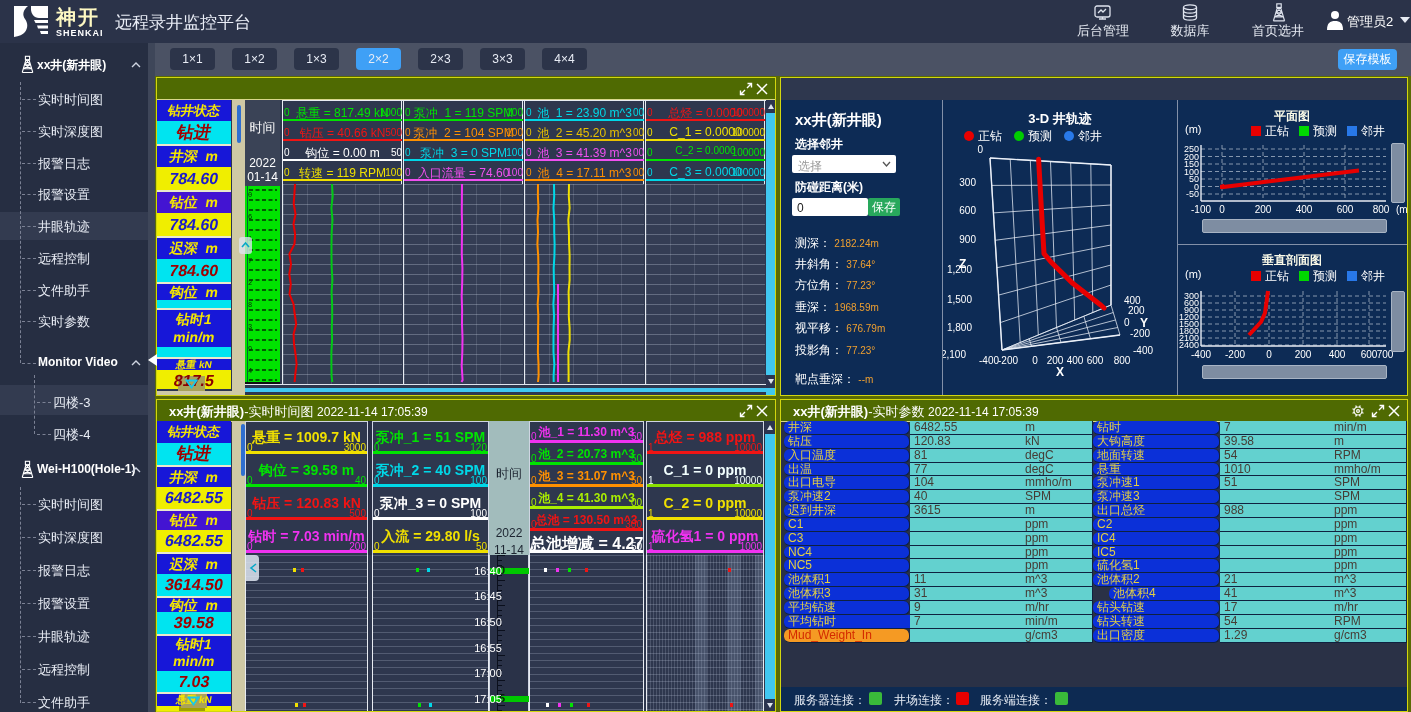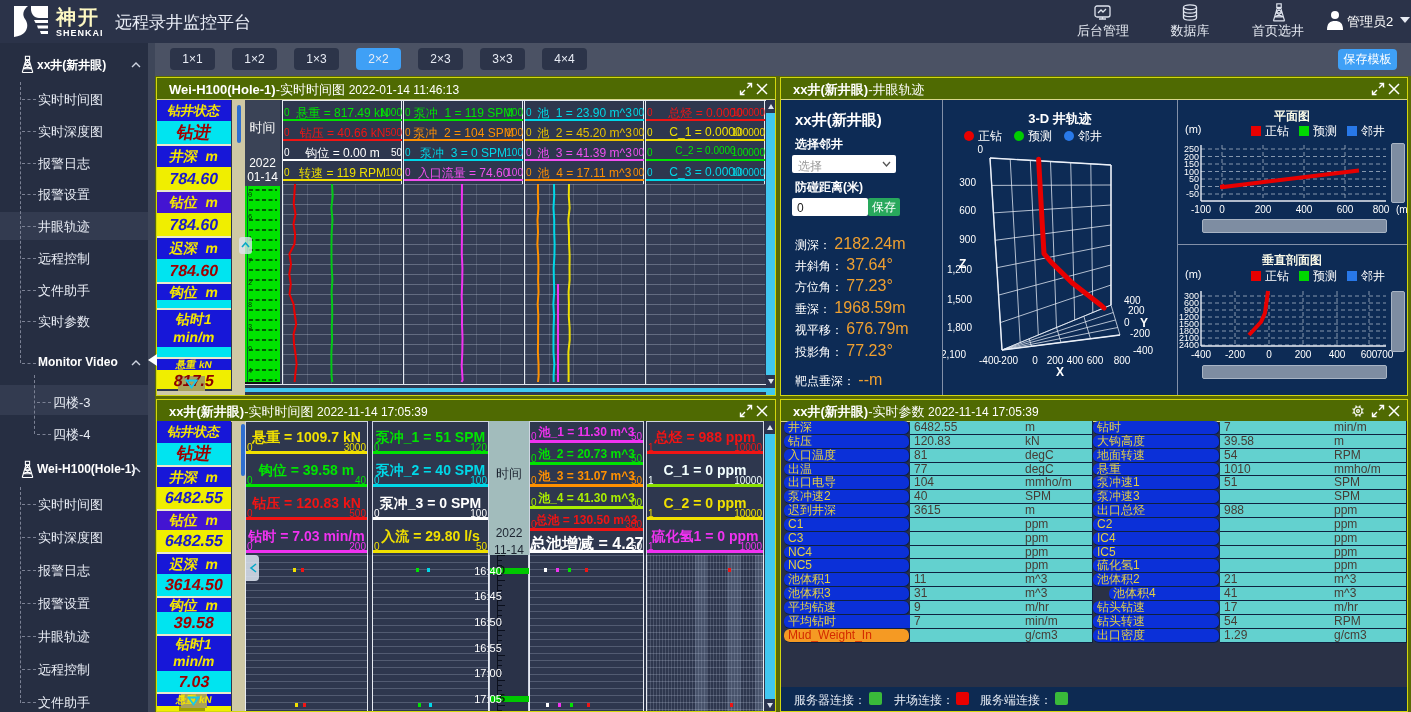"Wei-H100(Hole-1)-实时时间图 2022-01-14" div.tt { html: <div>Wei-H100(Hole-1)<span>-实时时间图</span> <span>2022-01-14 11:46:13</span></div> -> none }
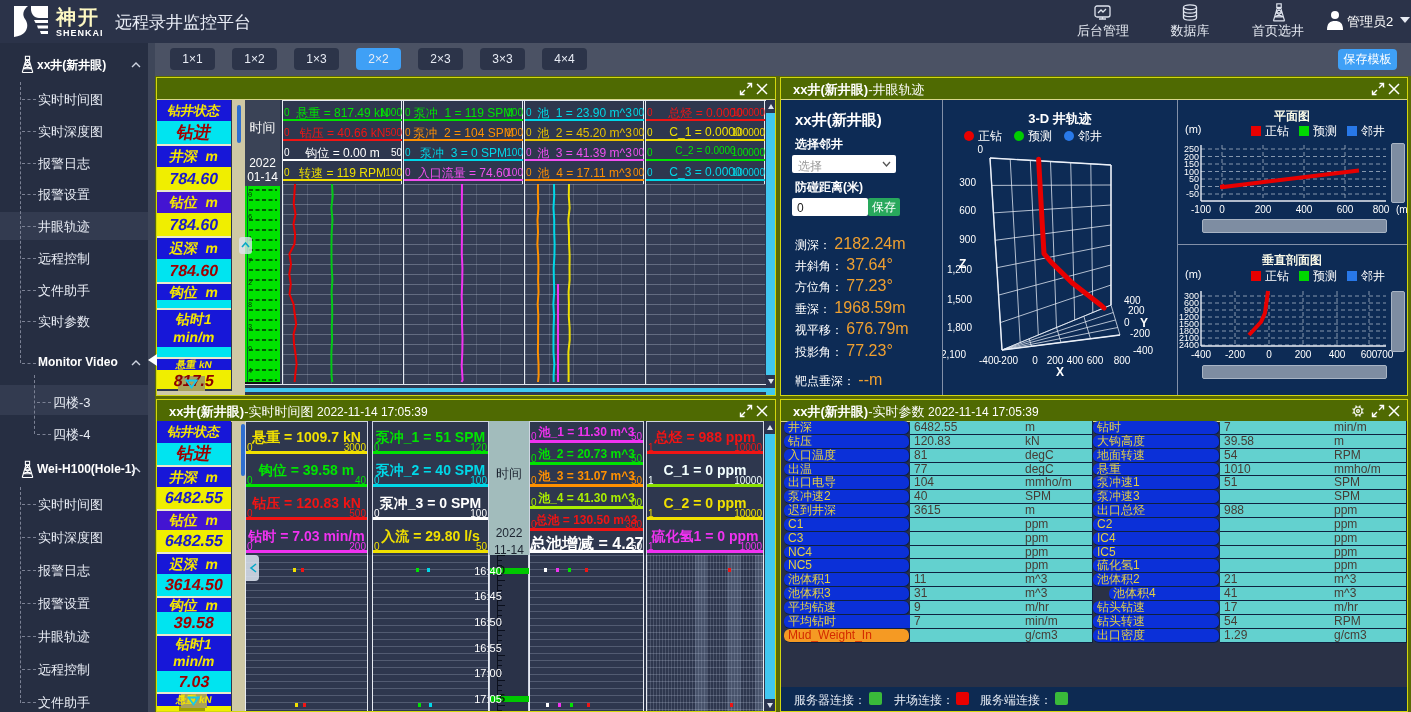"xx井(新井眼)-井眼轨迹" div.tbar { html: <div> <div>xx井(新井眼)<span>-井眼轨迹</span></div> <svg> <path></path> </svg> <svg> <path></path> </svg> </div> -> none }
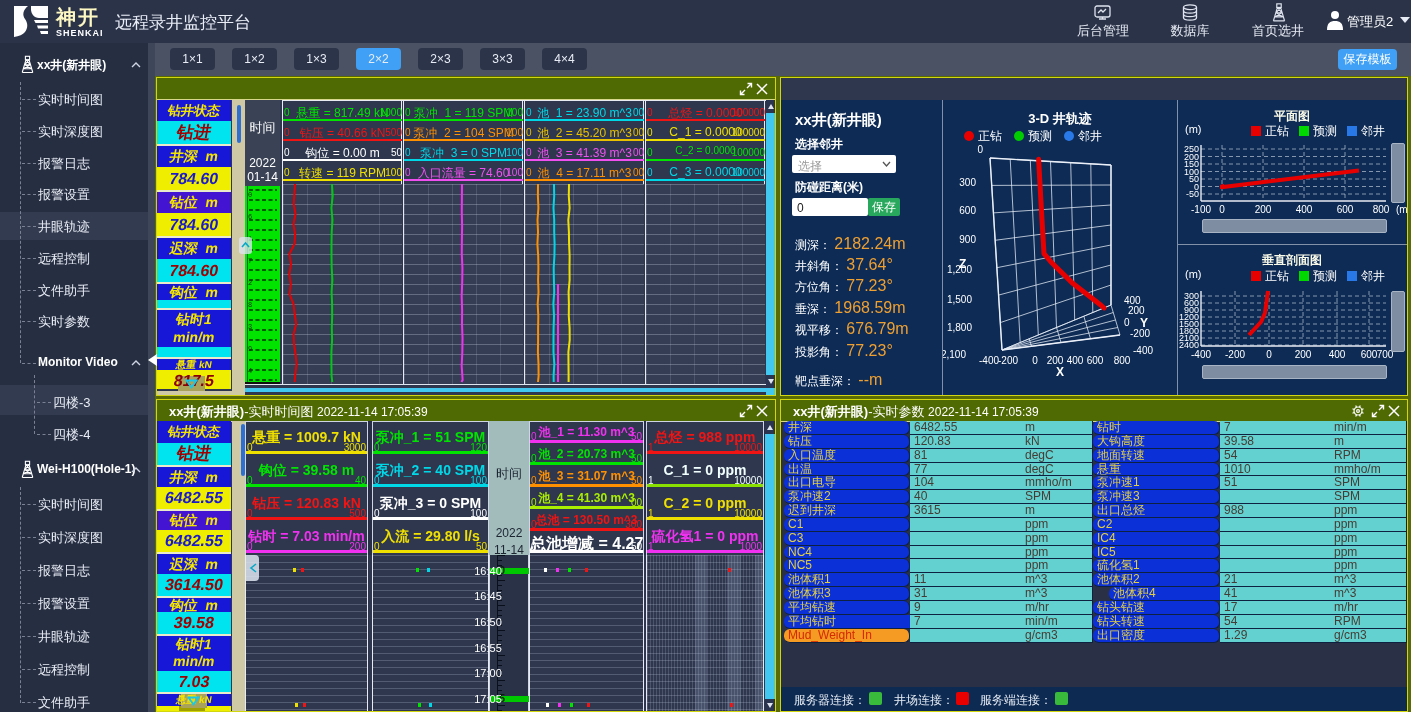"2182.24m" .inf .v { font-size: 16px -> 10px }
